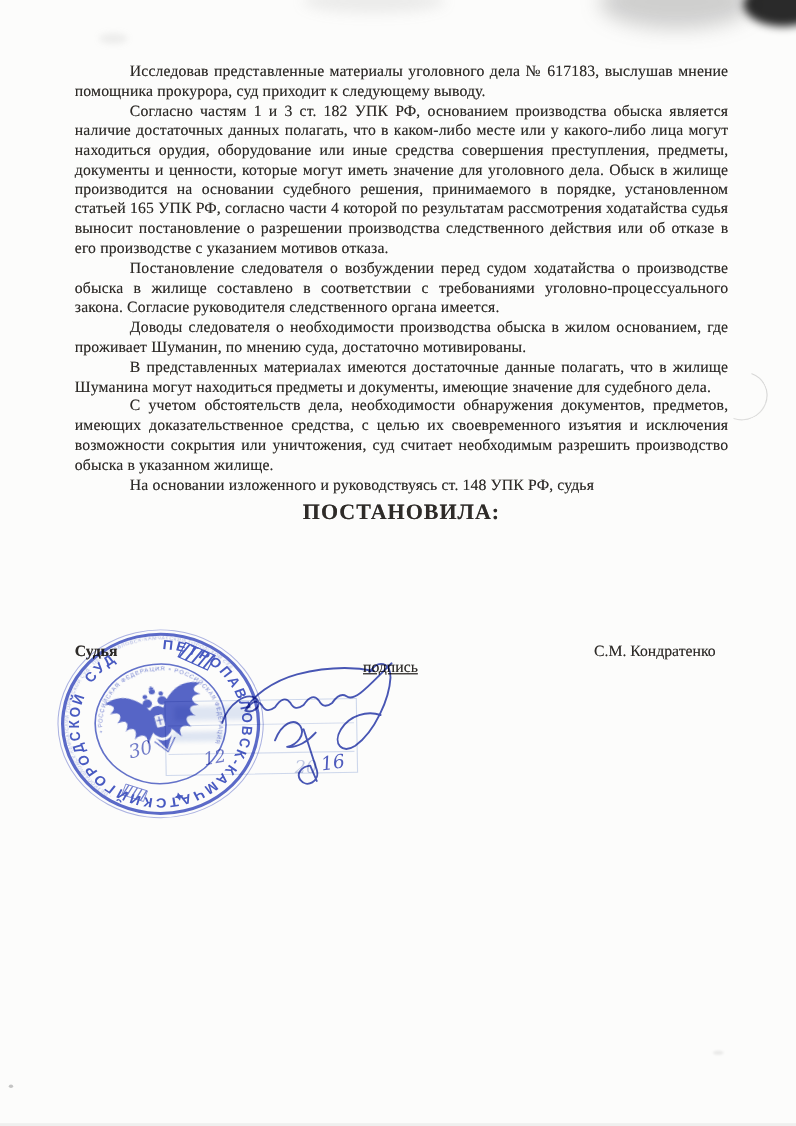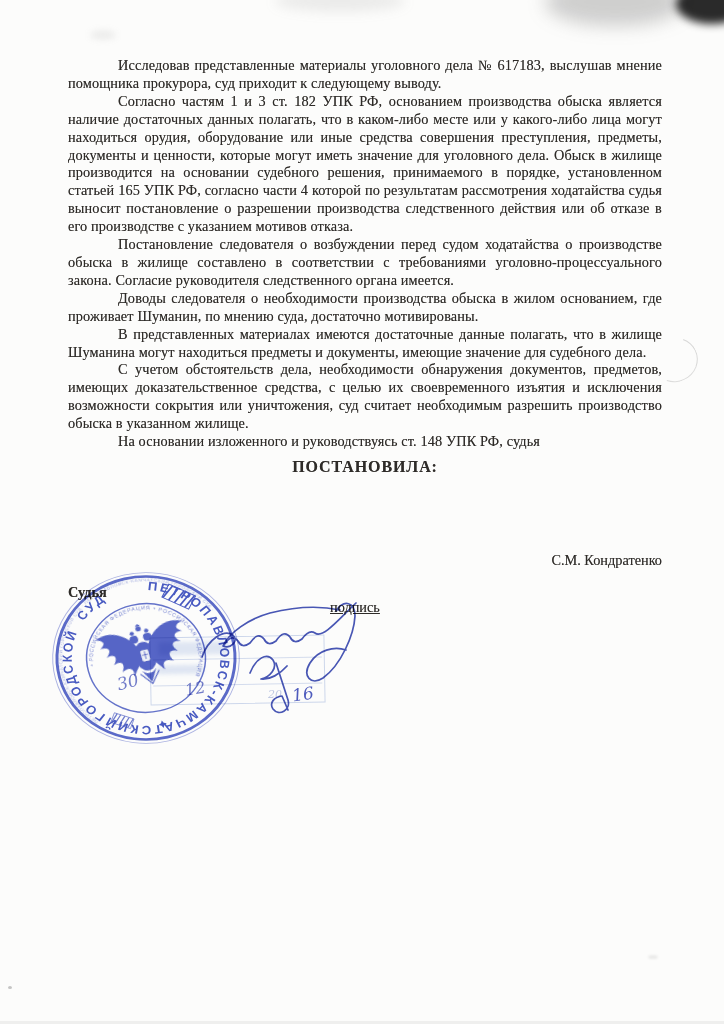"ПОСТАНОВИЛА:" .resolution { font-size: 16px -> 20px }
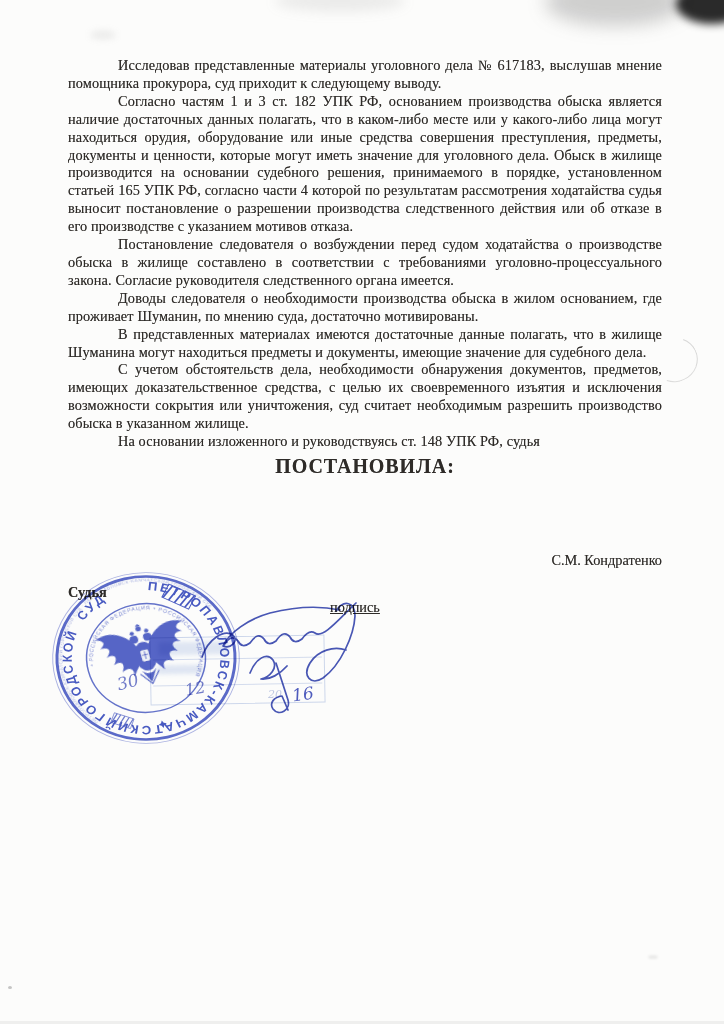"С.М. Кондратенко" .sig-name { text-align: right -> left; top: 552px -> 584px }
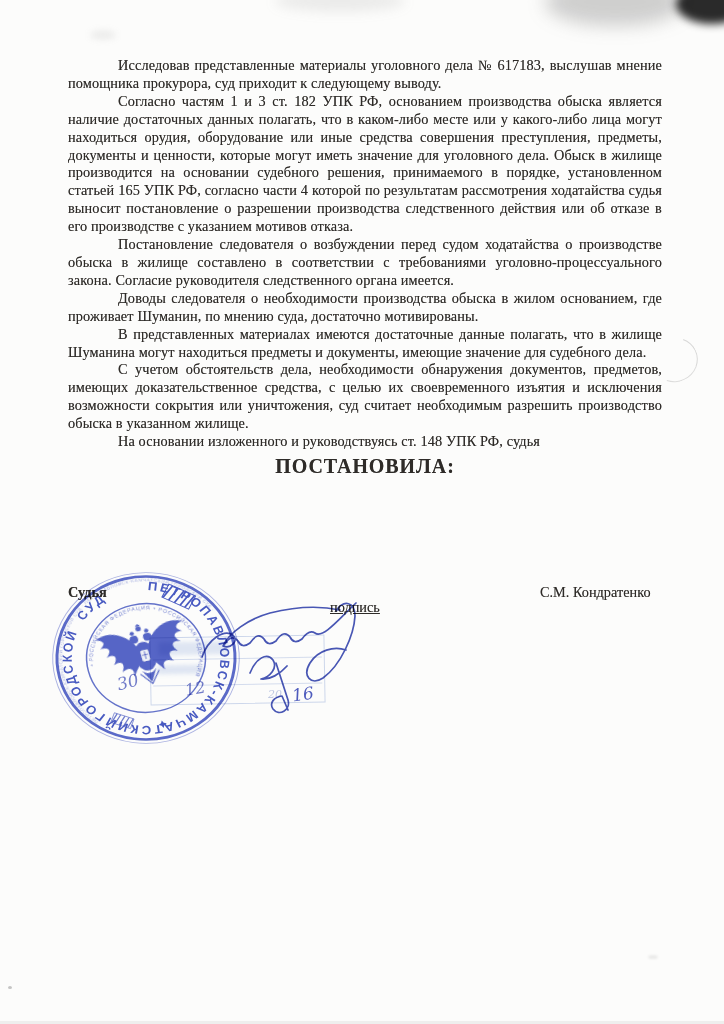"20" span.hand { font-size: 11px -> 16px }
